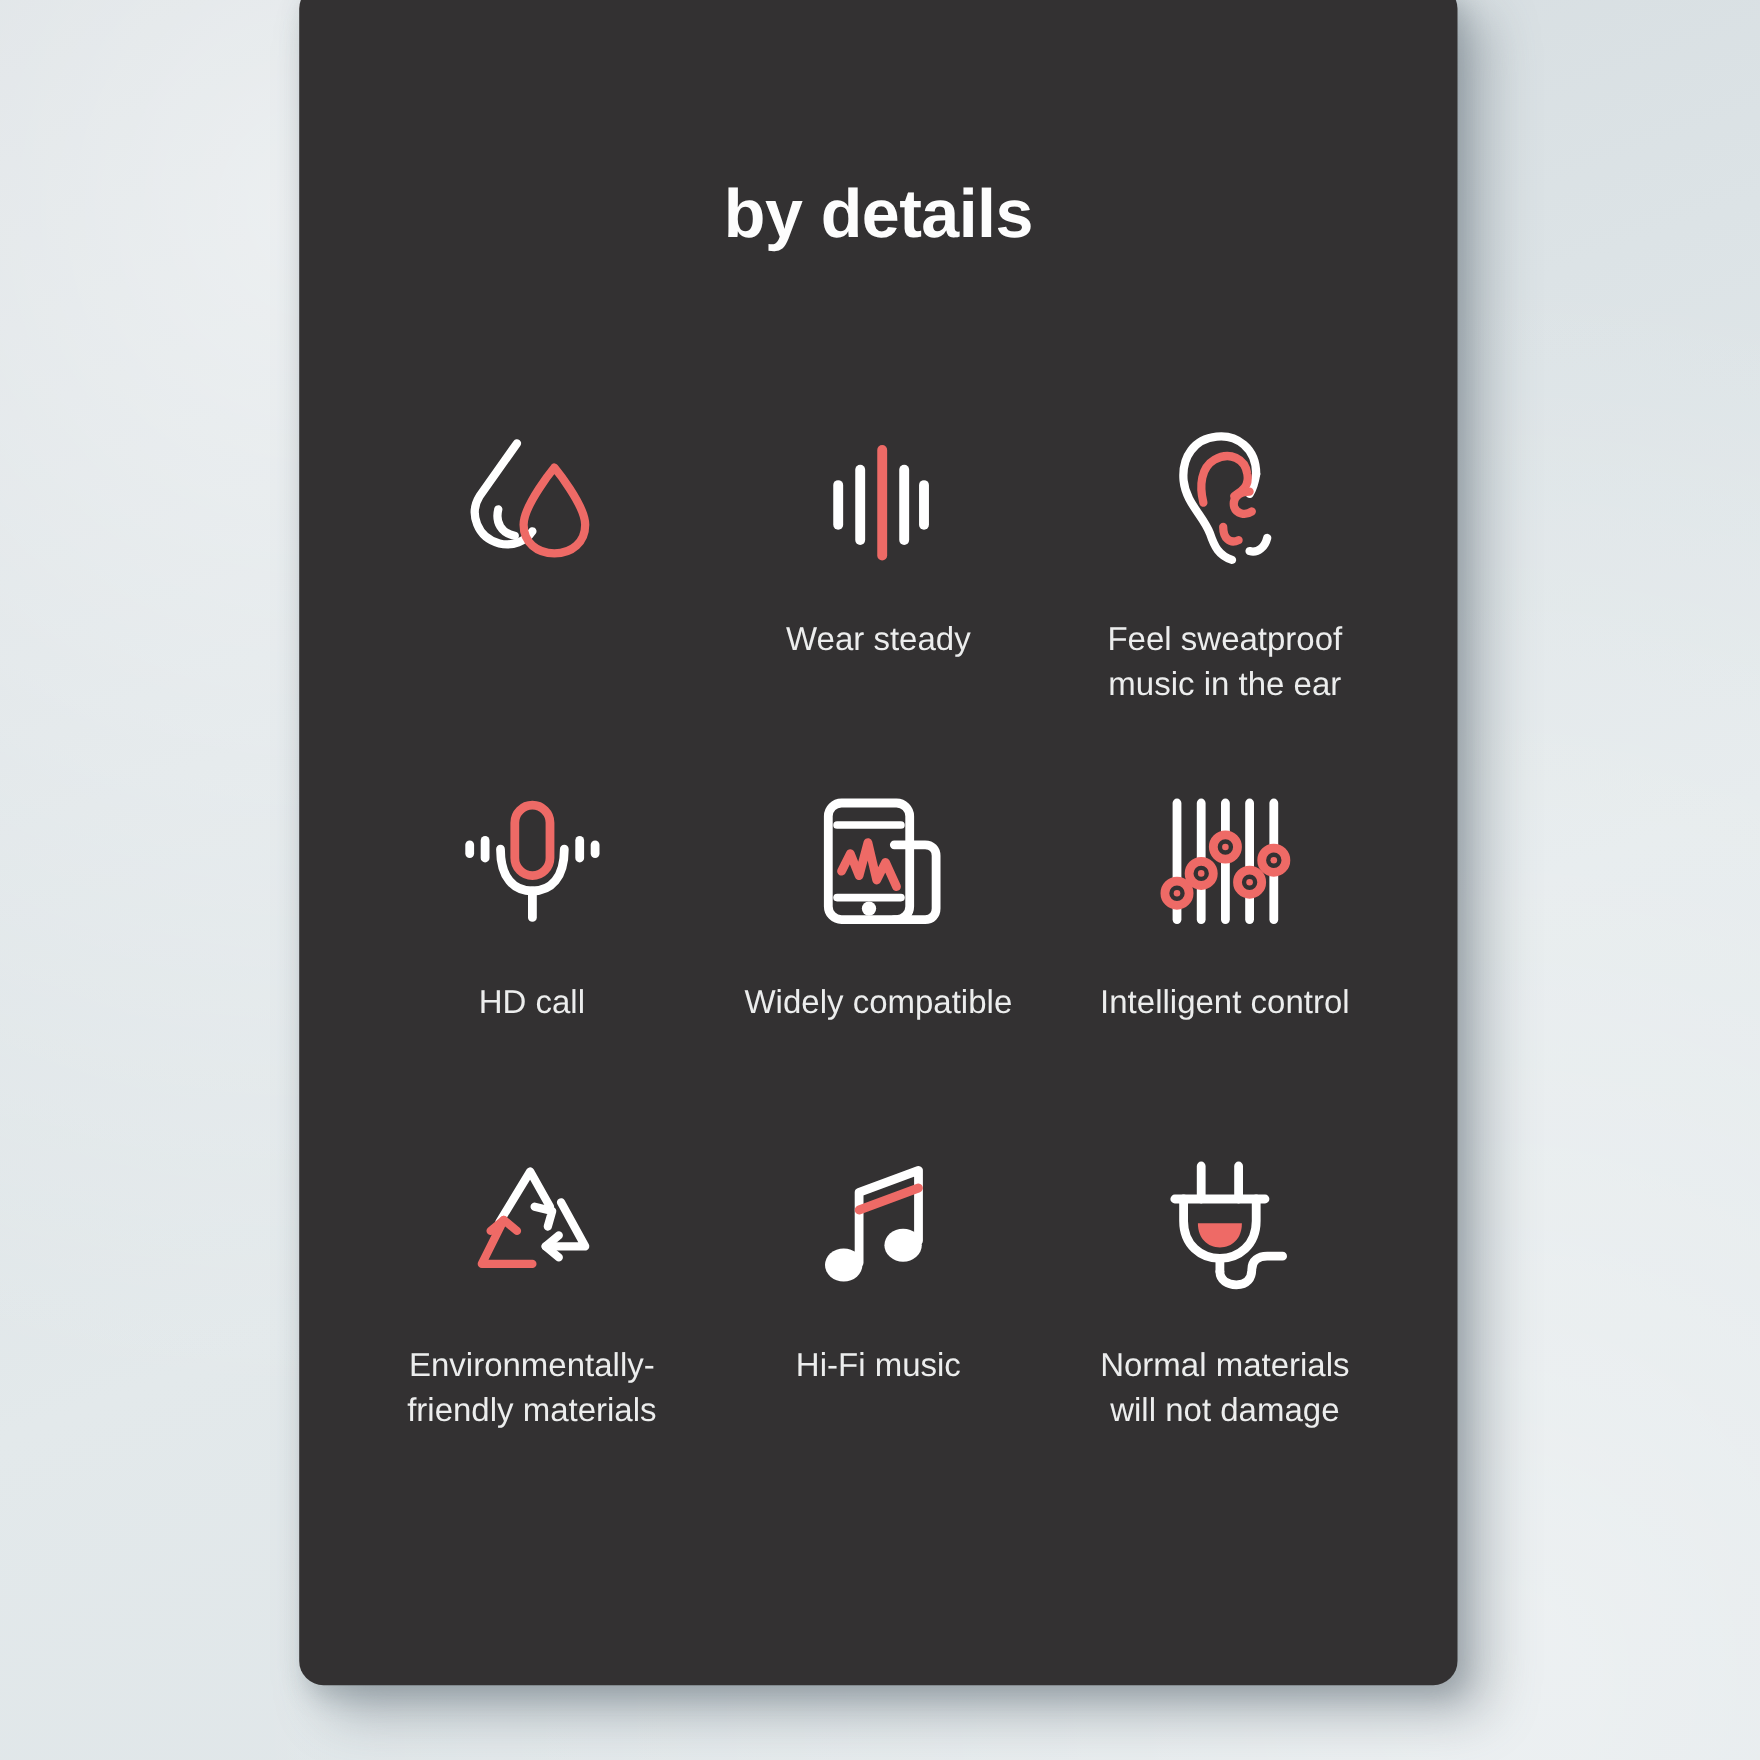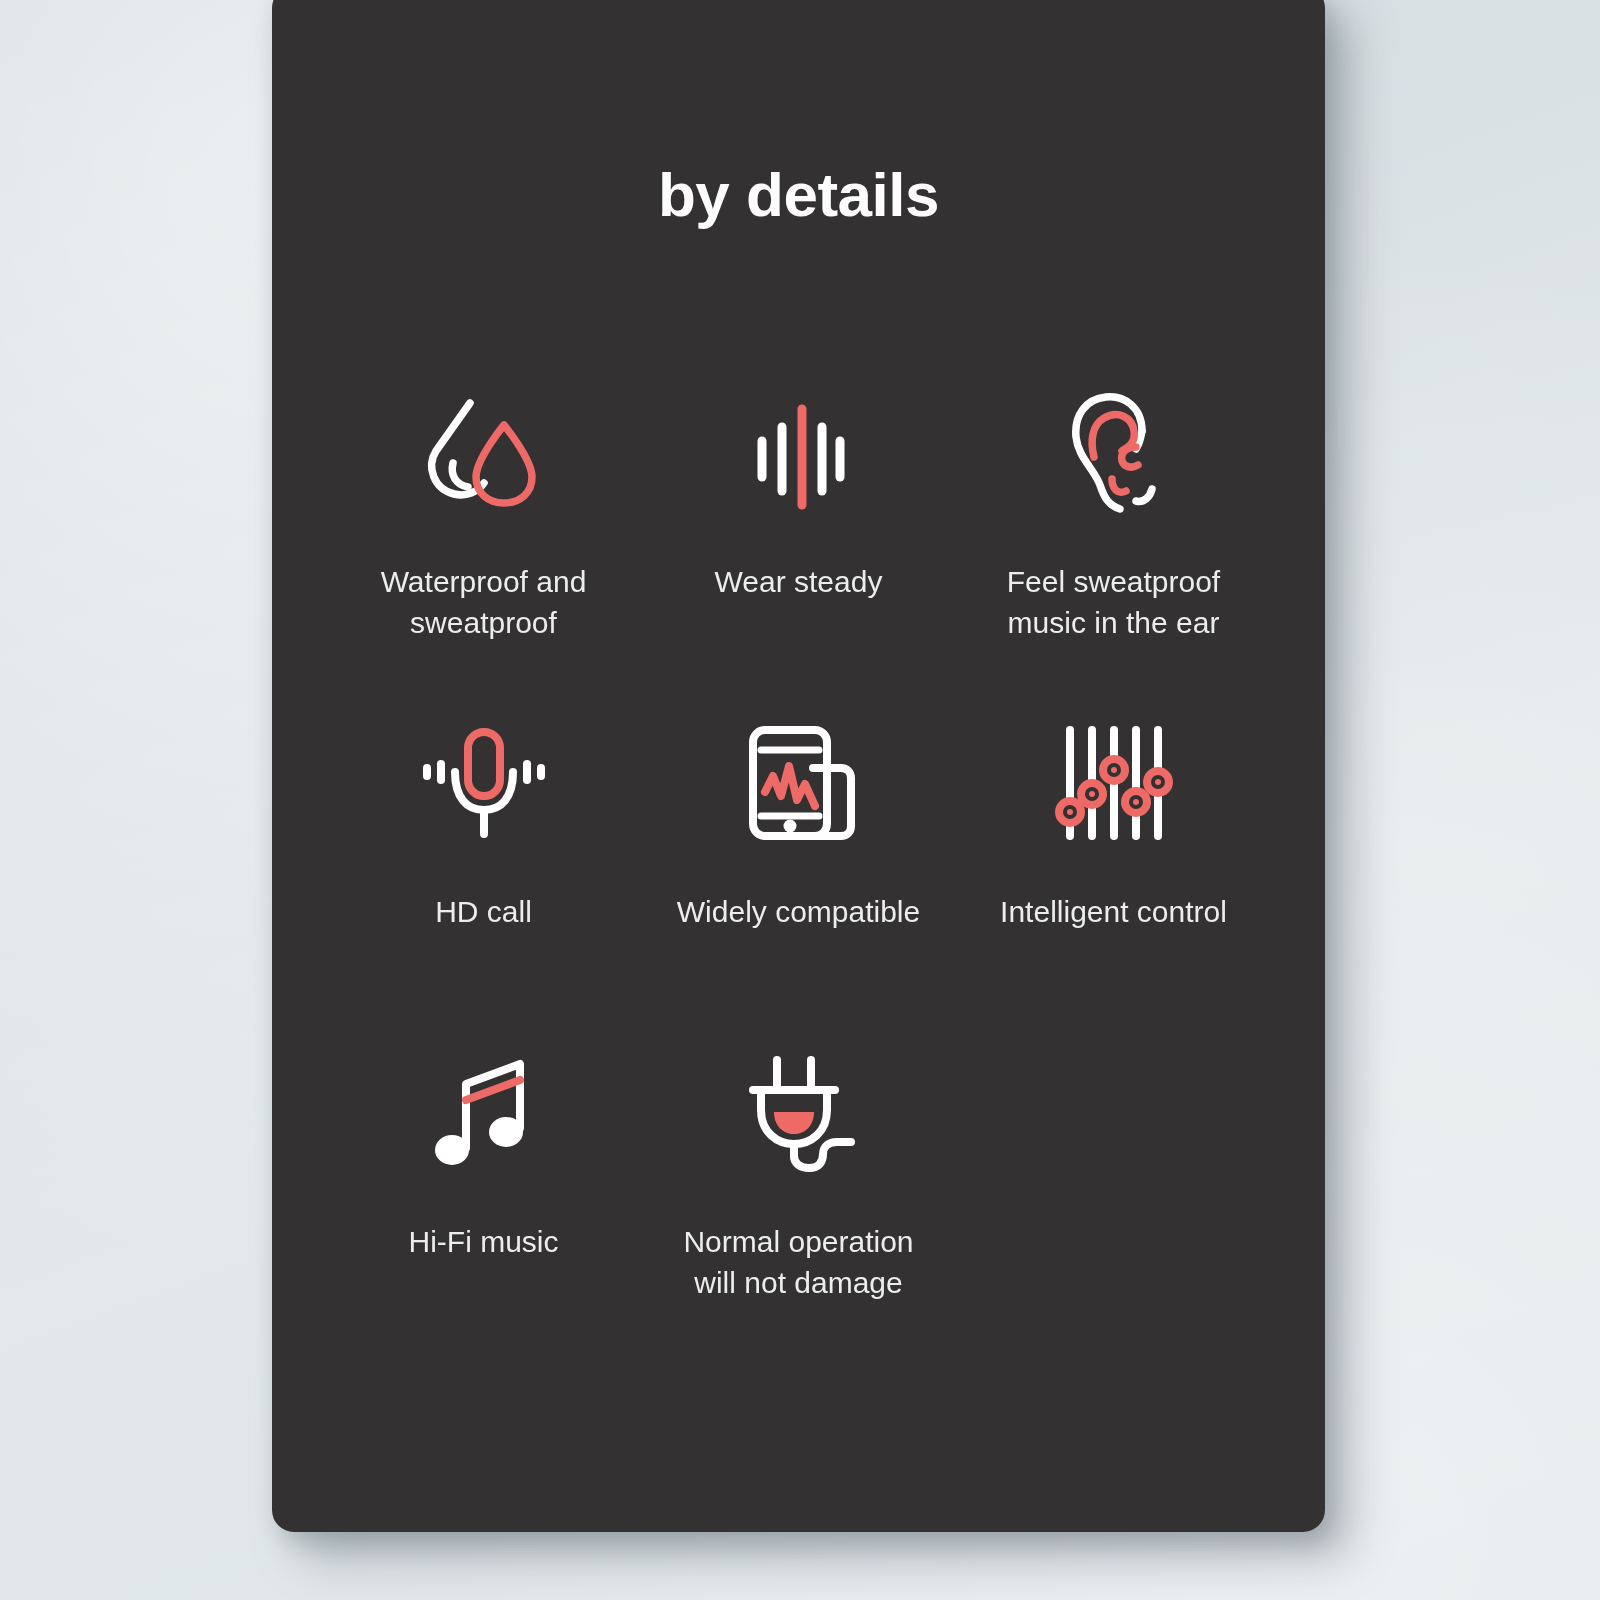"Waterproof and" div.cell-label { html: <div> <span>Waterproof and</span> <span>sweatproof</span> </div> -> none }
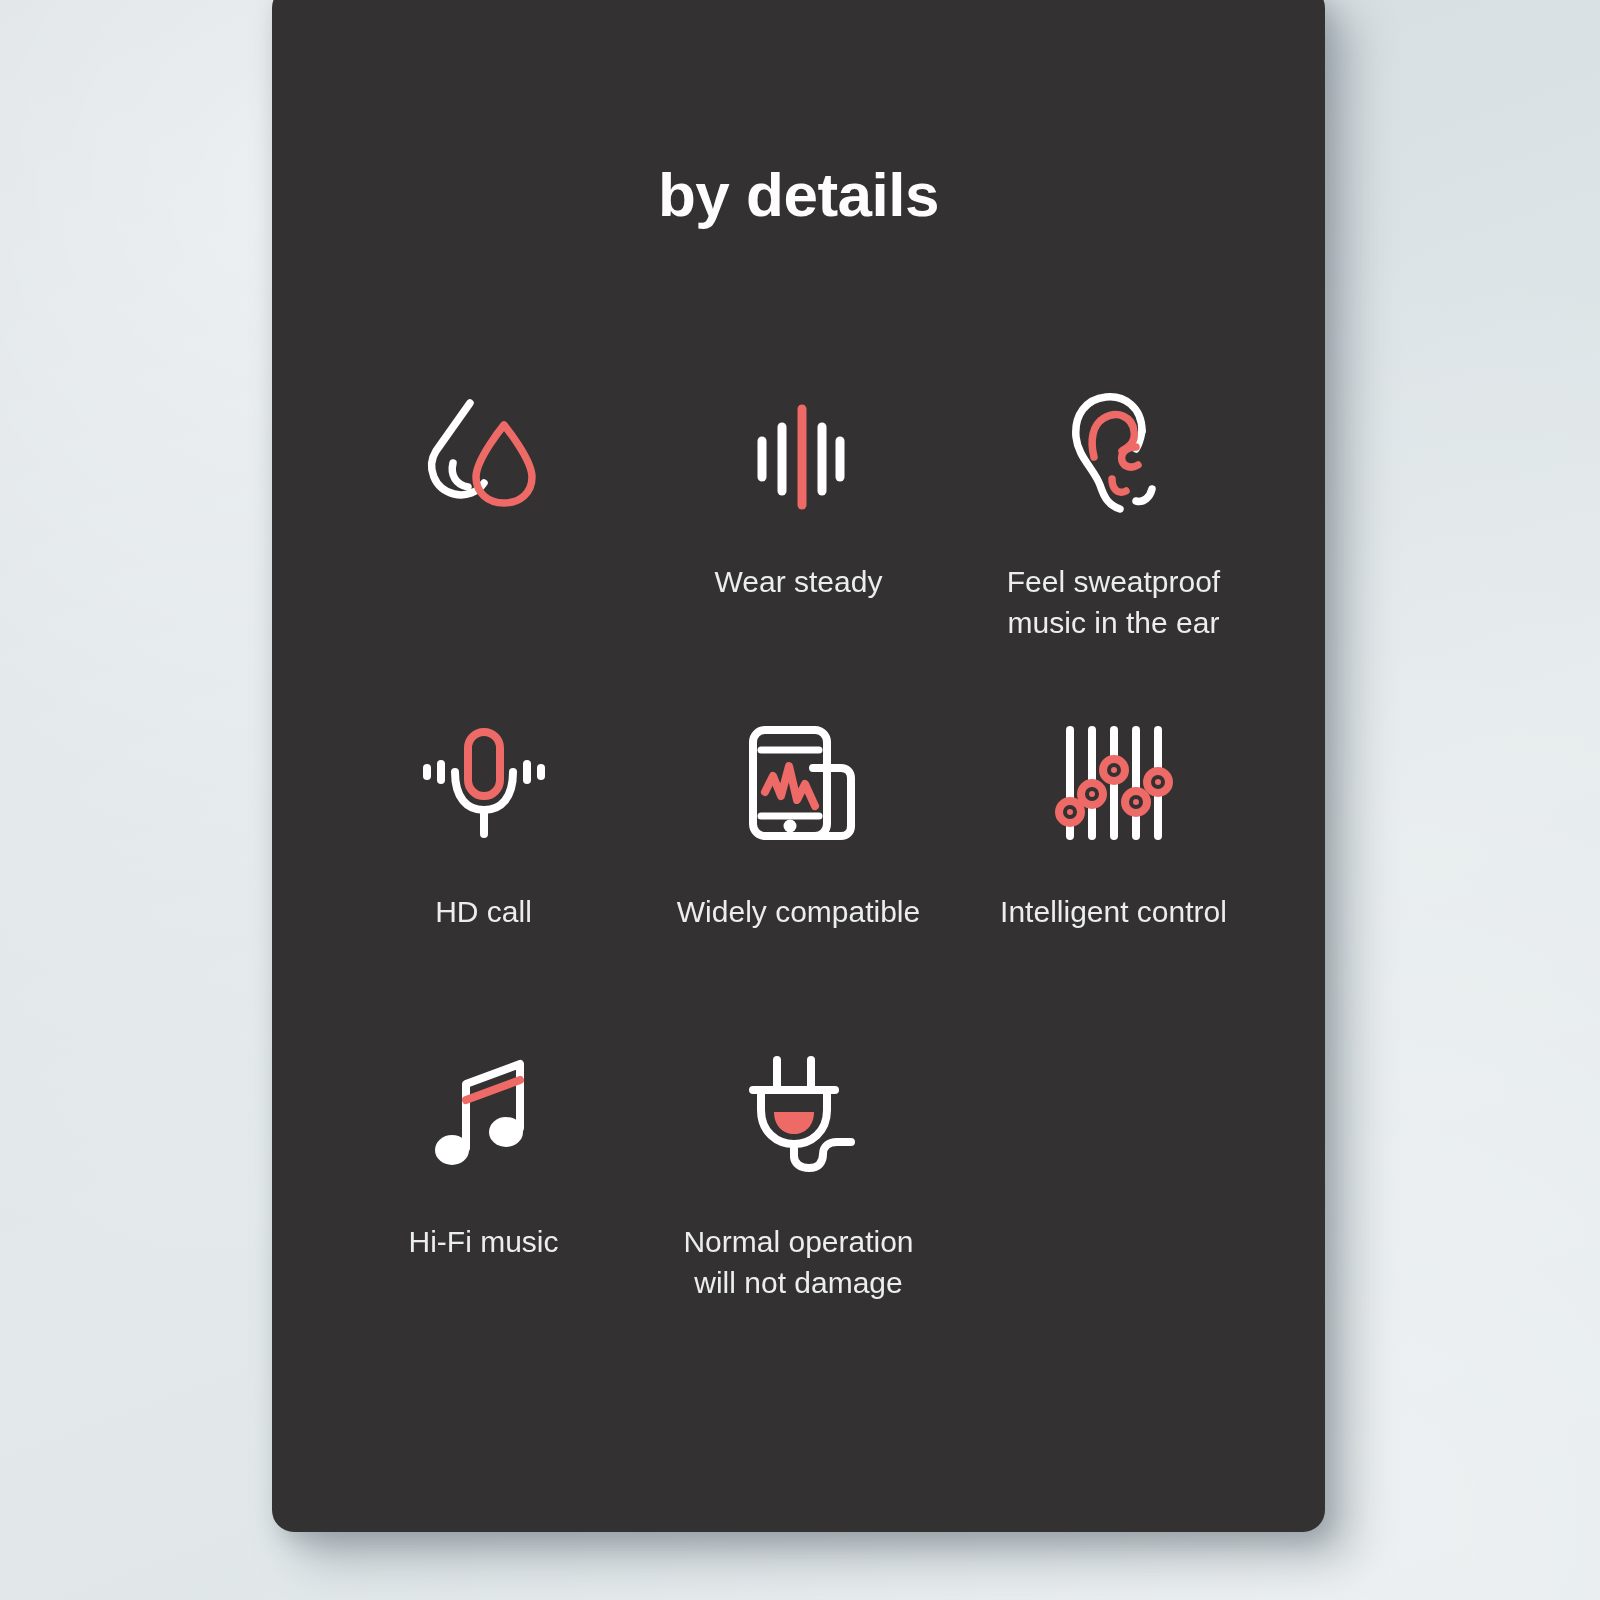"Environmentally-" div.cell { html: none -> <div> <div> <svg> <path></path> <path></path> <path></path> <path></path> <path></path> <path></path> </svg> </div> <div> <span>Environmentally-</span> <span>friendly materials</span> </div> </div> }
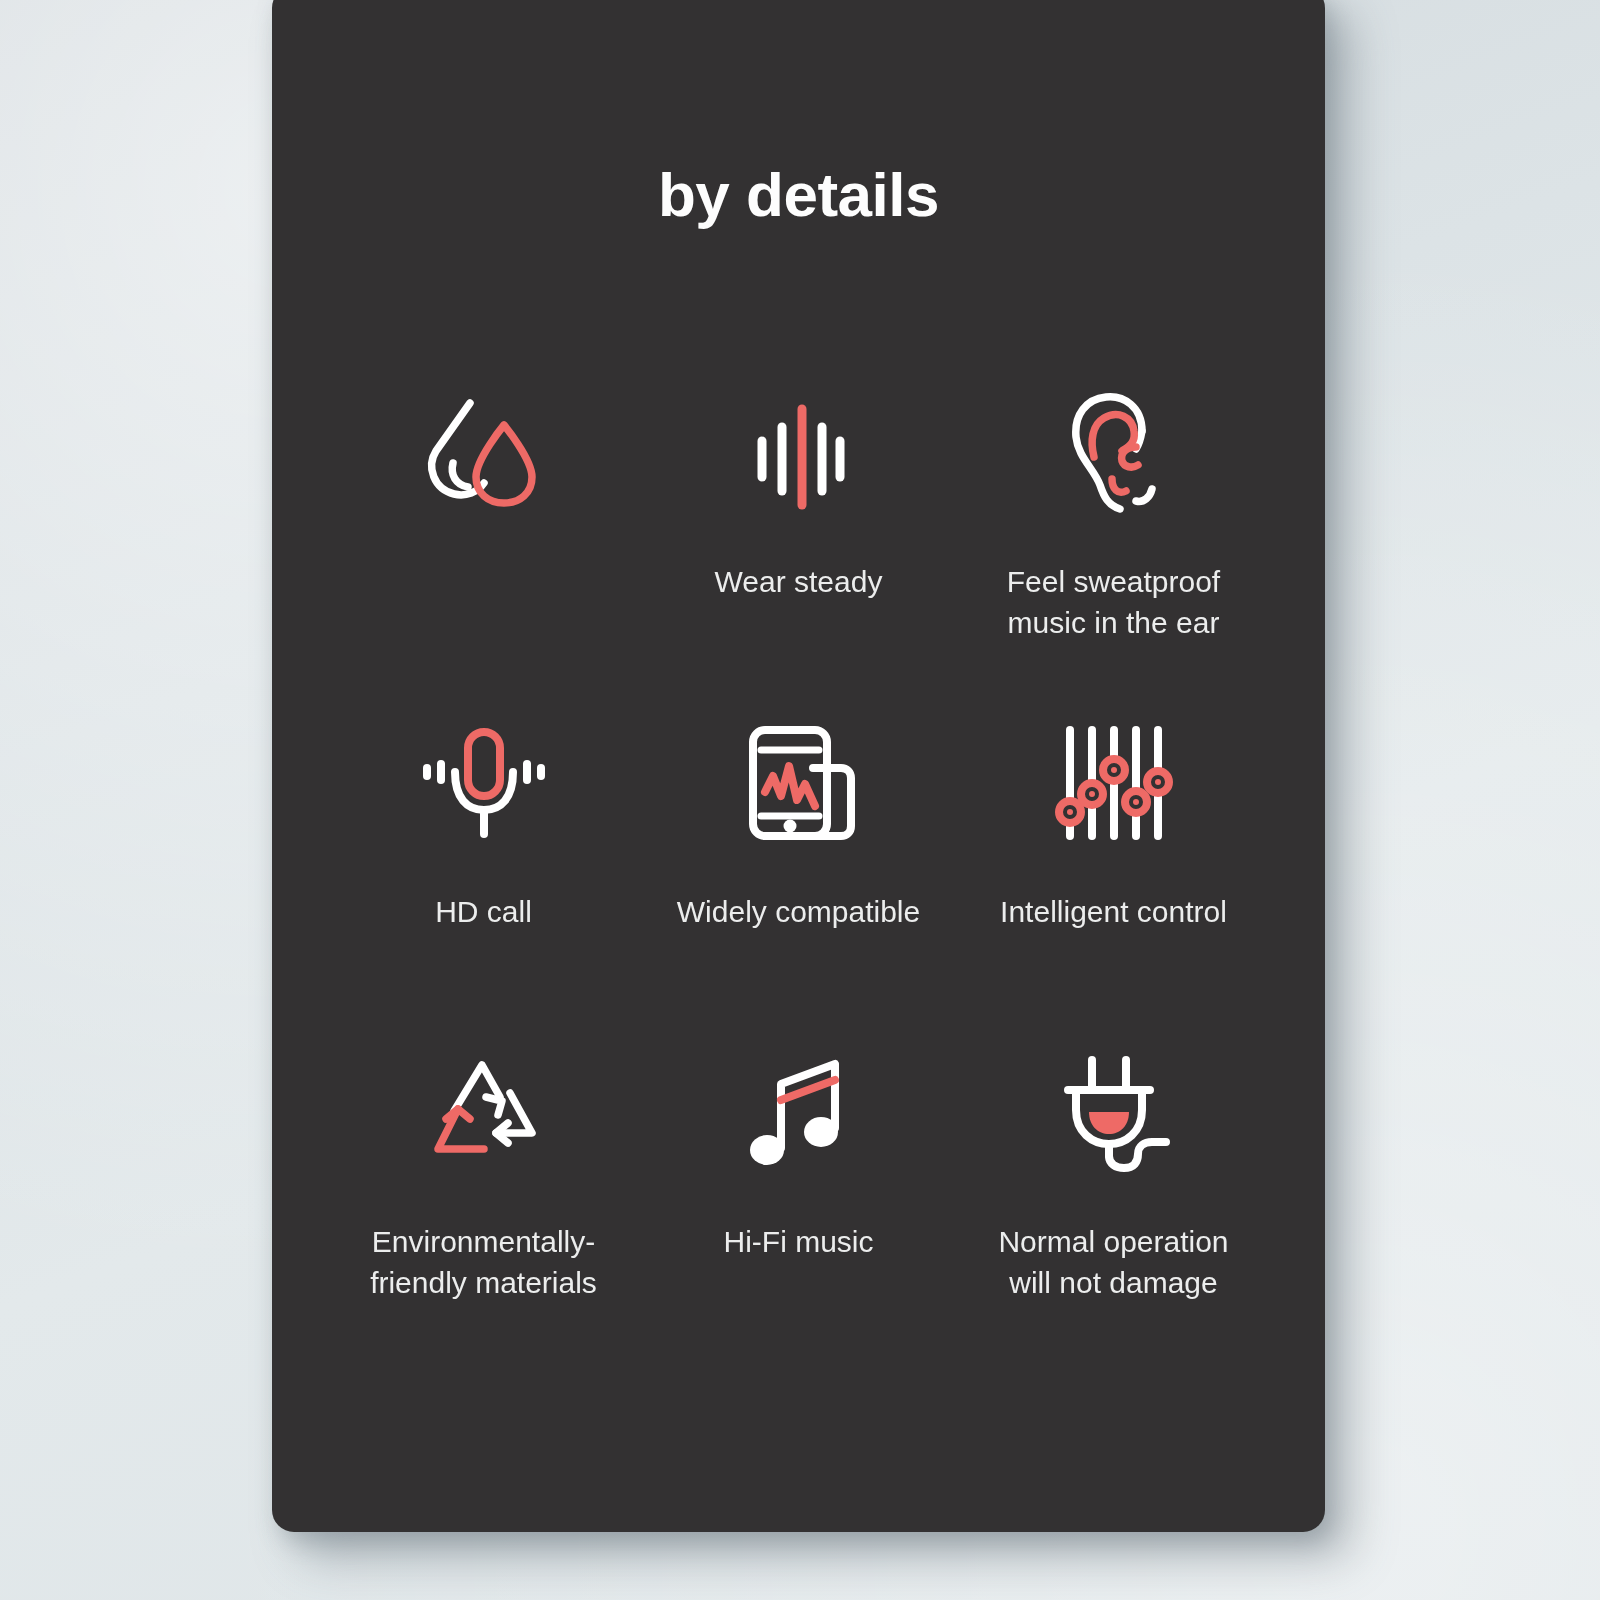"Normal operation" span { text: operation -> materials }
